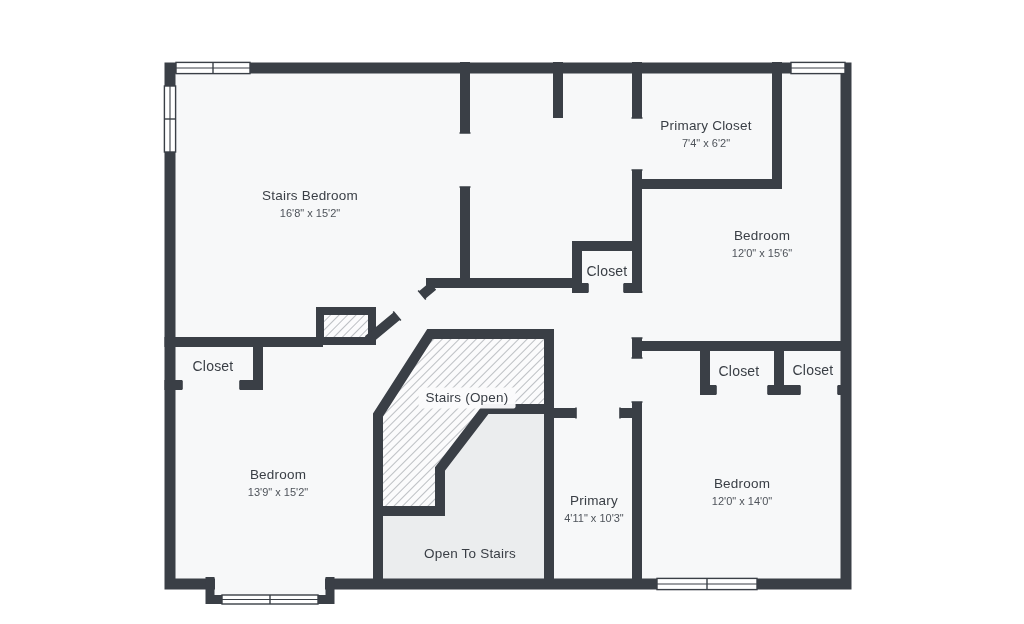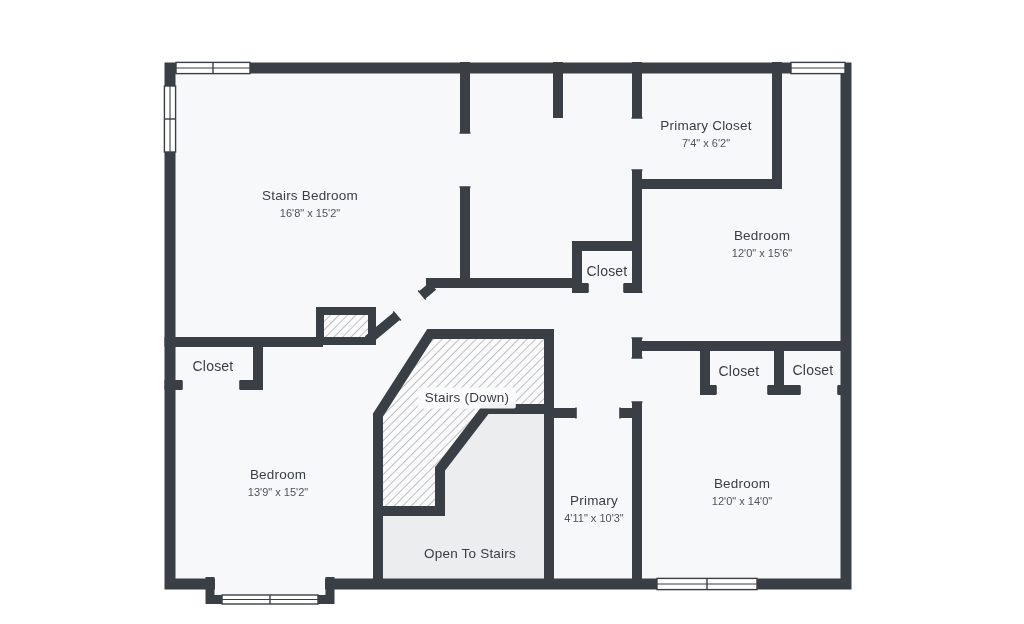"Stairs (Down)" div.rname { text: Down -> Open }
